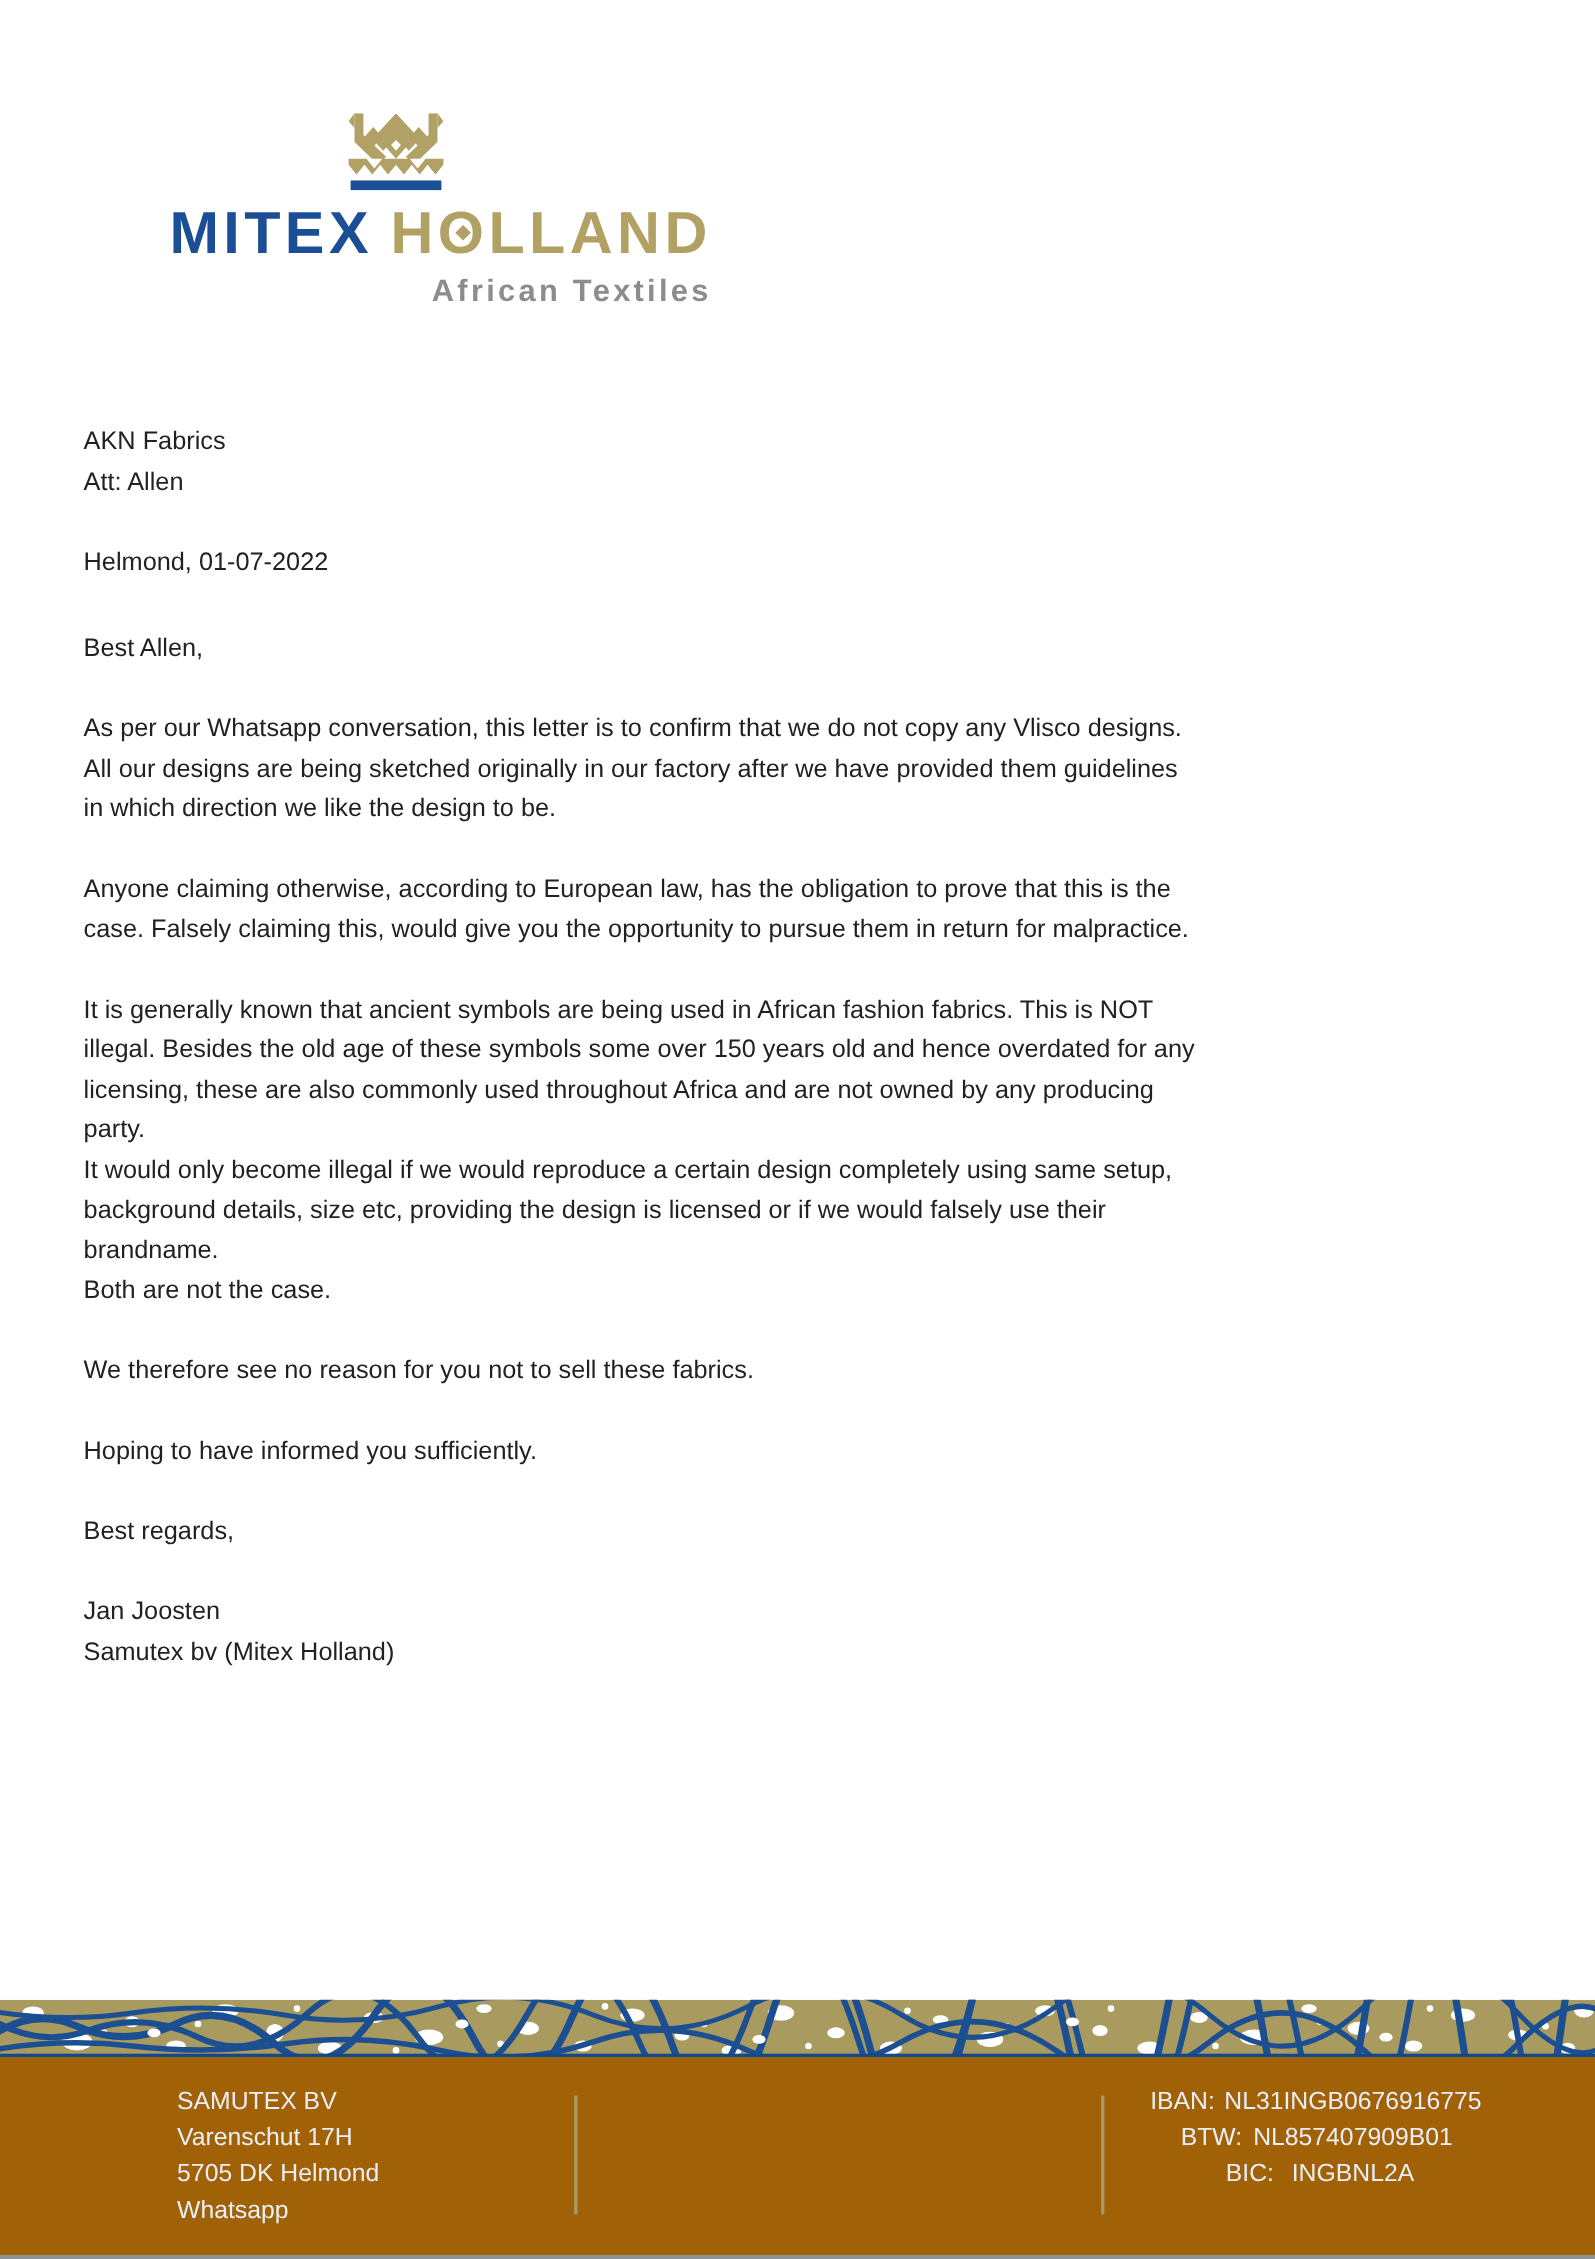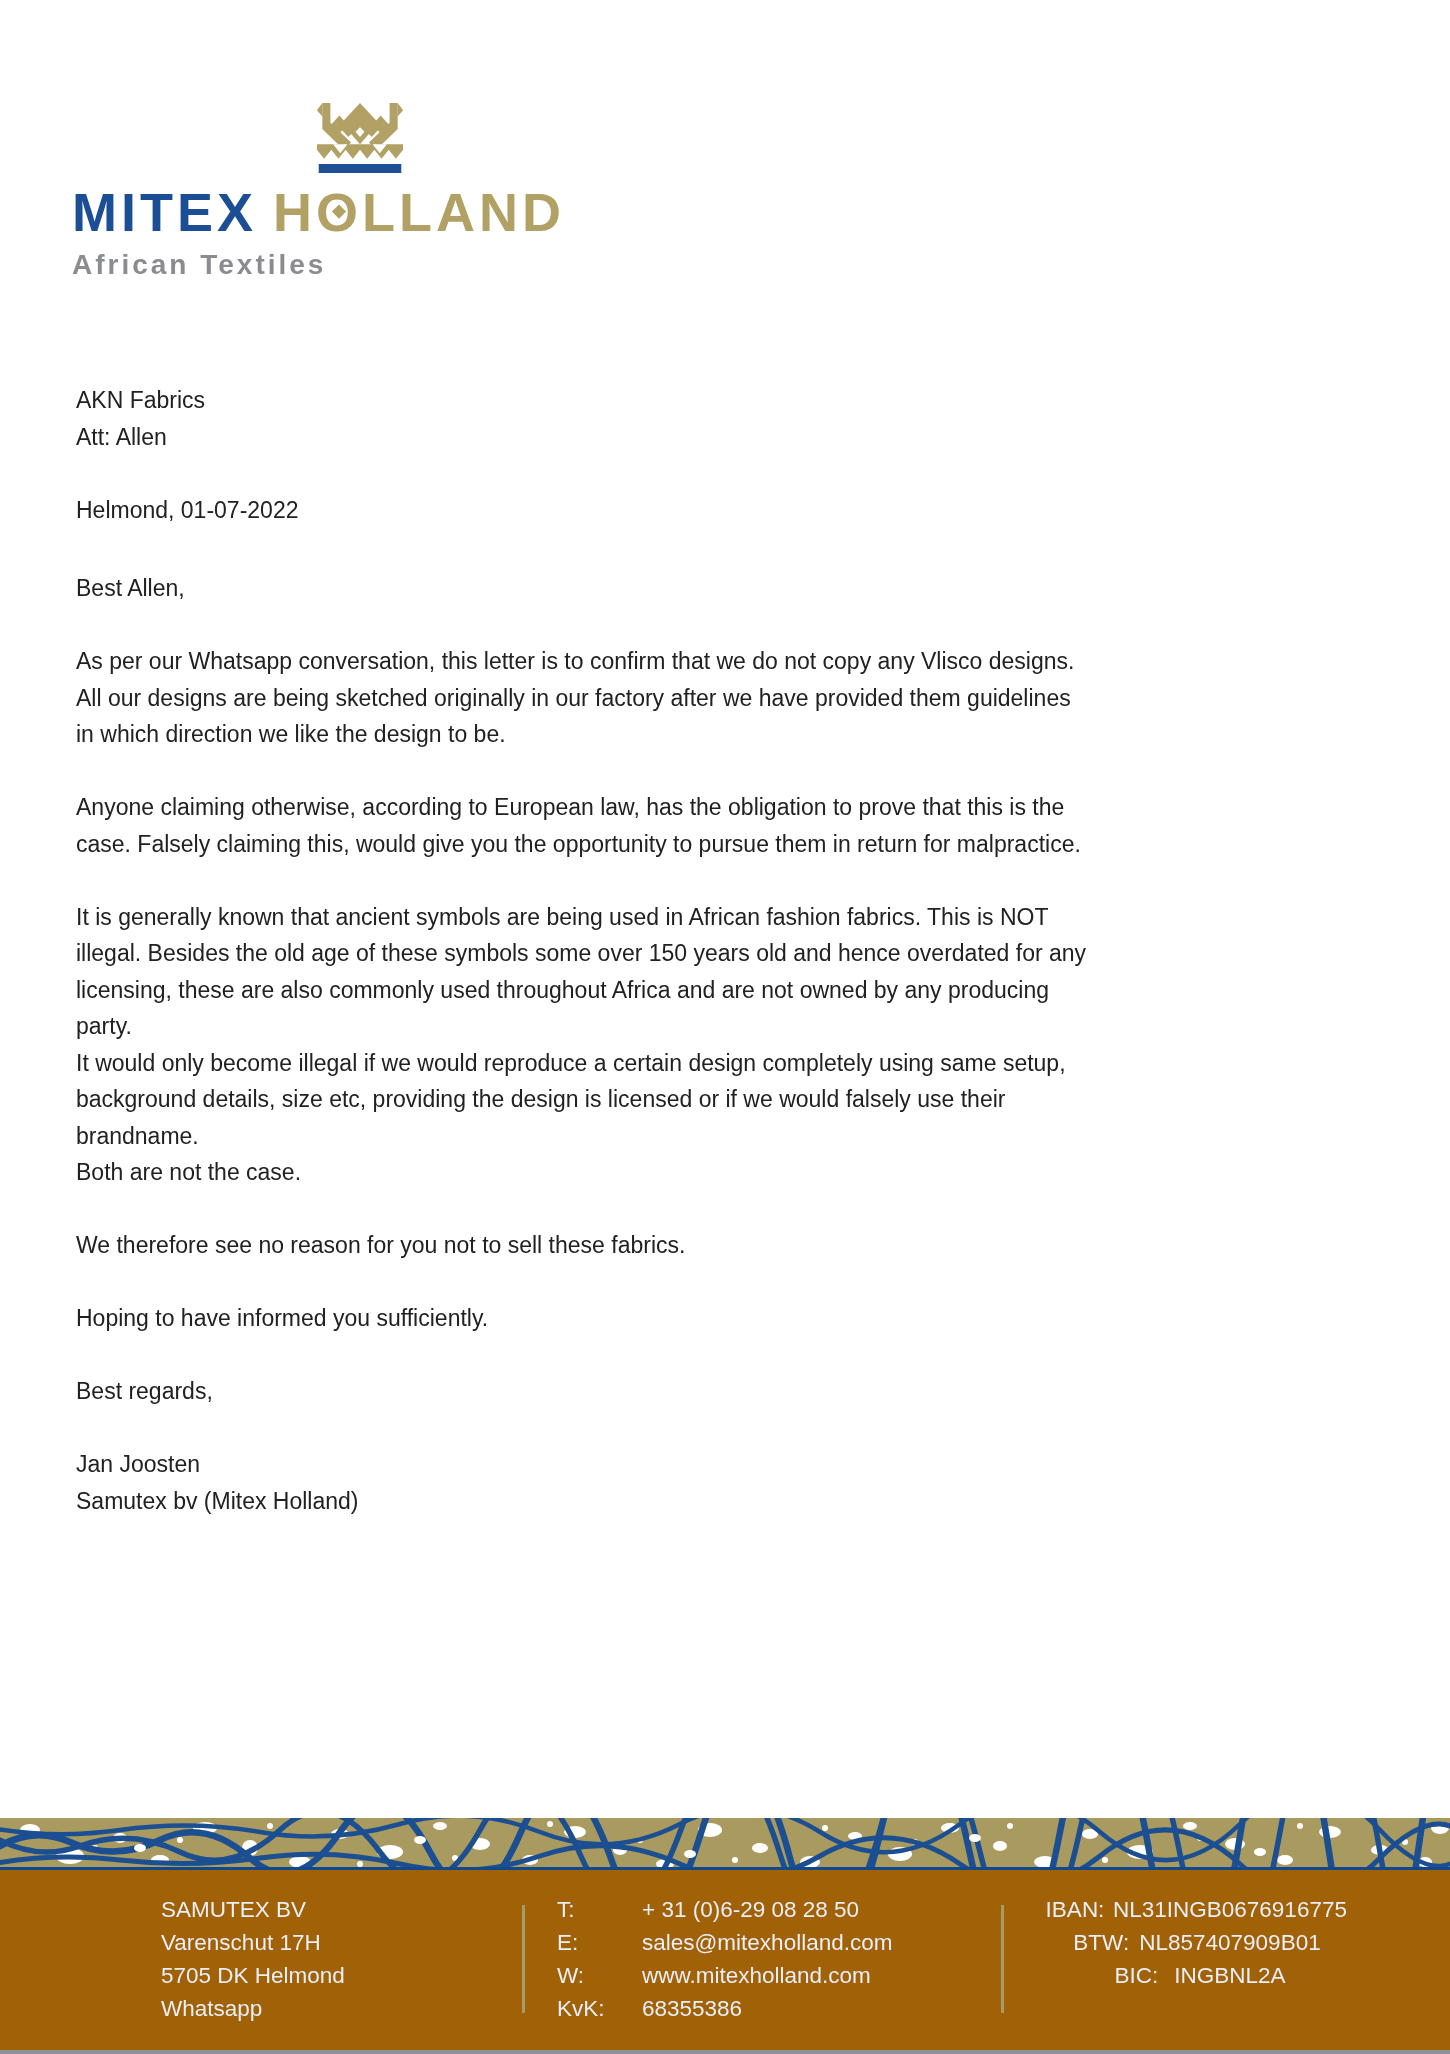"MITEX HOLLAND" .logo { text-align: left -> right }
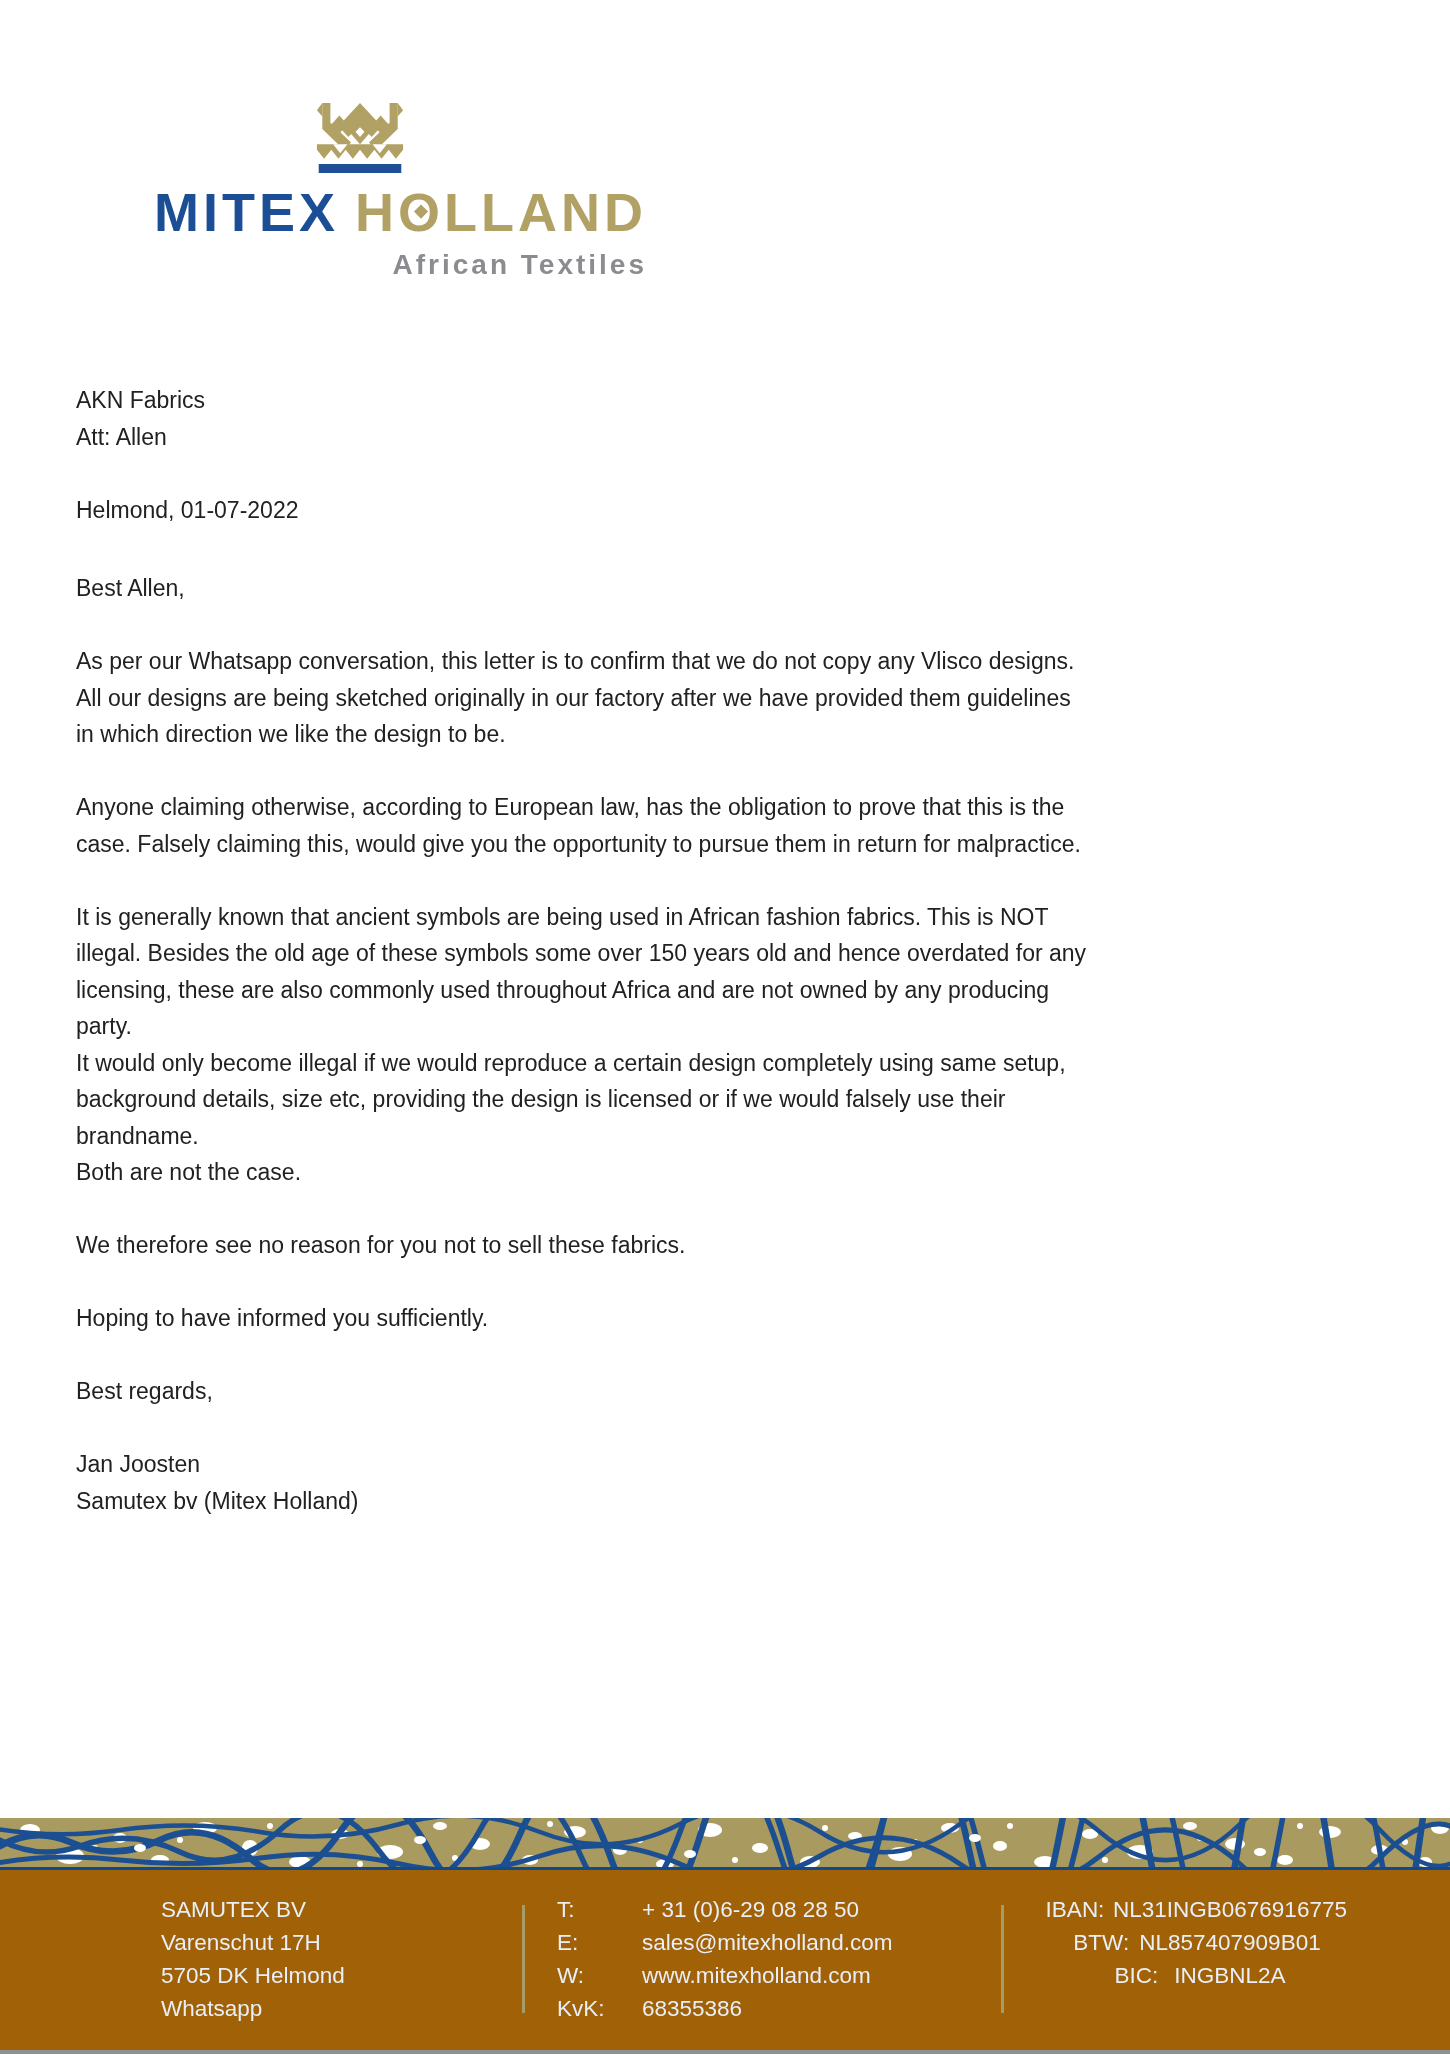"T: + 31 (0)6-29 08" div.f-contact { html: <div> <div><span>T:</span><span>+ 31 (0)6-29 08 28 50</span></div> <div><span>E:</span><span>sales@mitexholland.com</span></div> <div><span>W:</span><span>www.mitexholland.com</span></div> <div><span>KvK:</span><span>68355386</span></div> </div> -> none }
